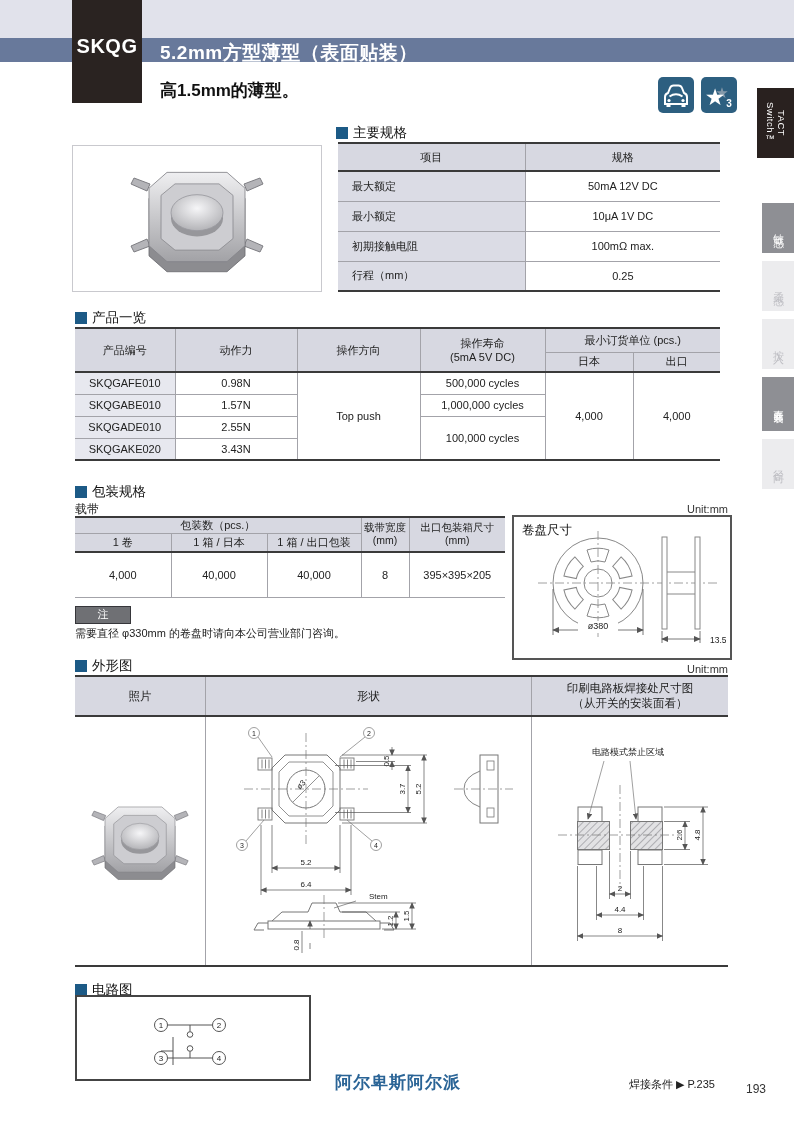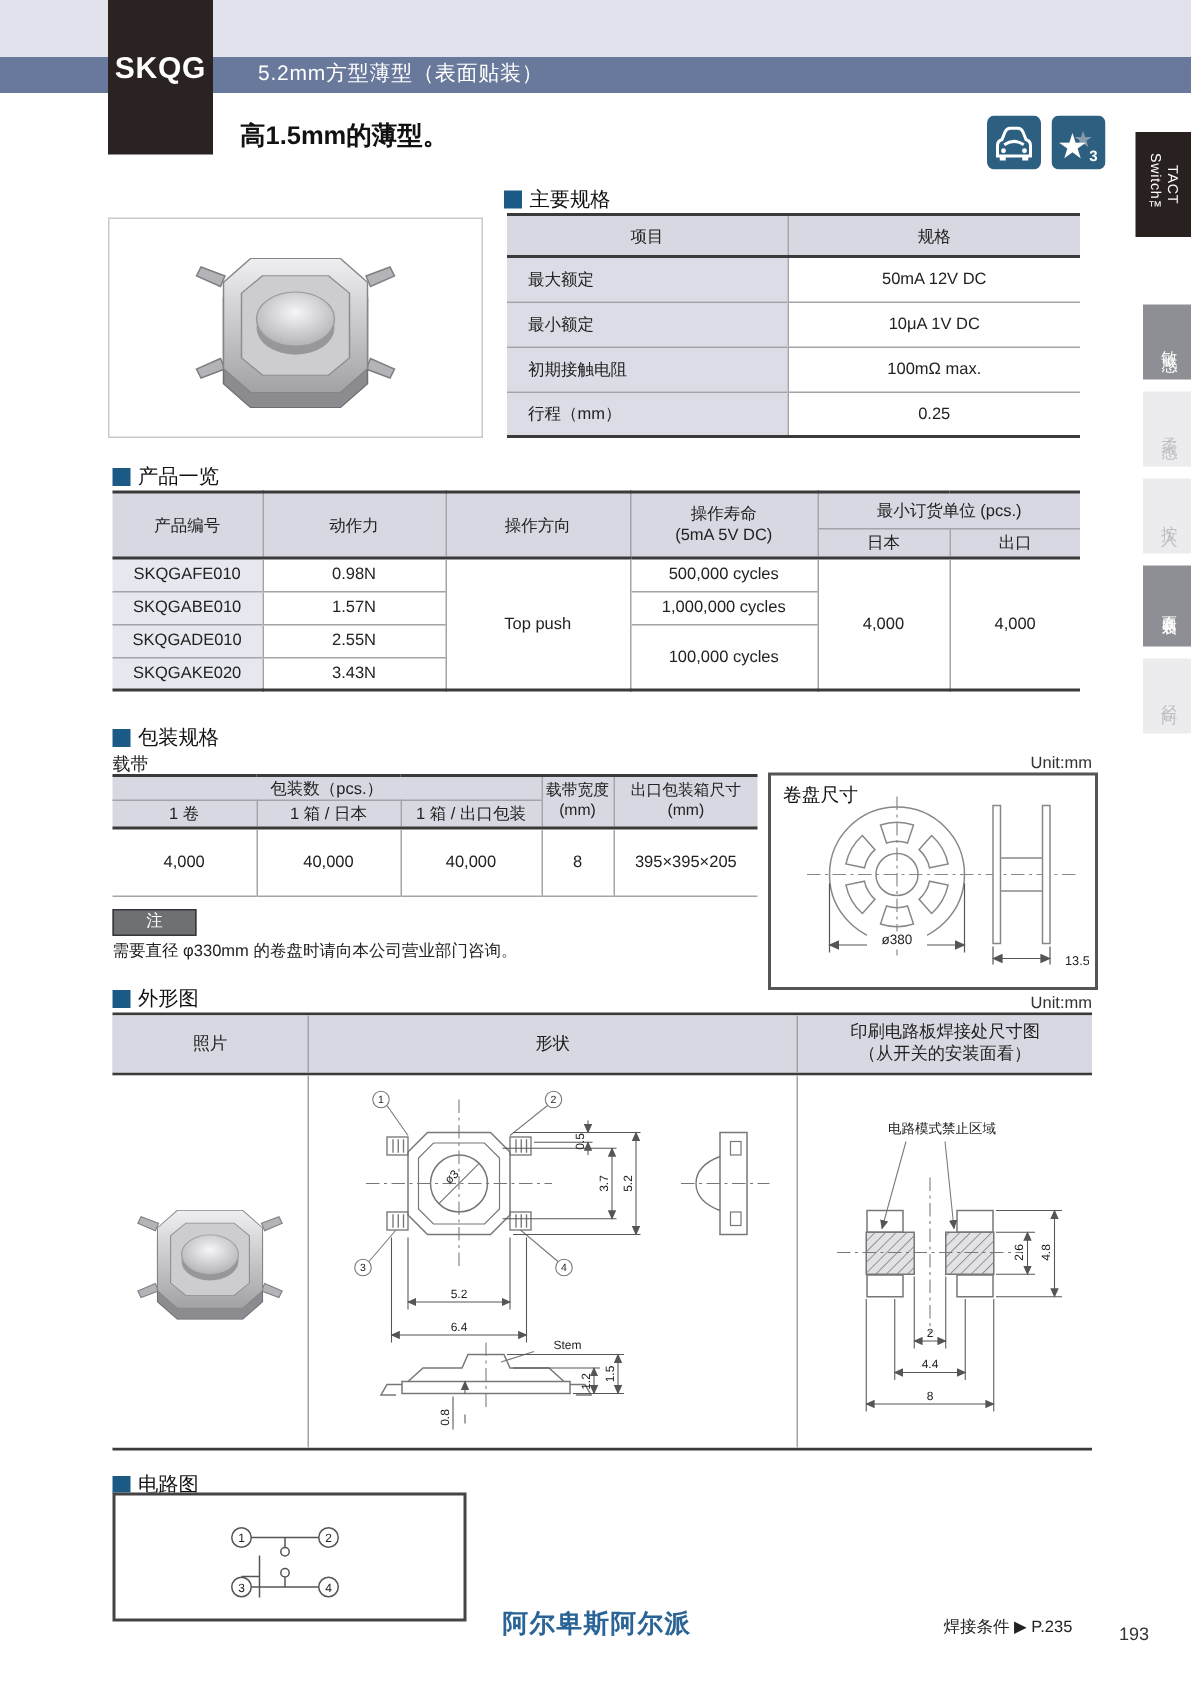"5.2mm方型薄型（表面贴装）" .title-text { font-size: 14px -> 19px; font-weight: normal -> bold; margin-left: 12px -> none }
